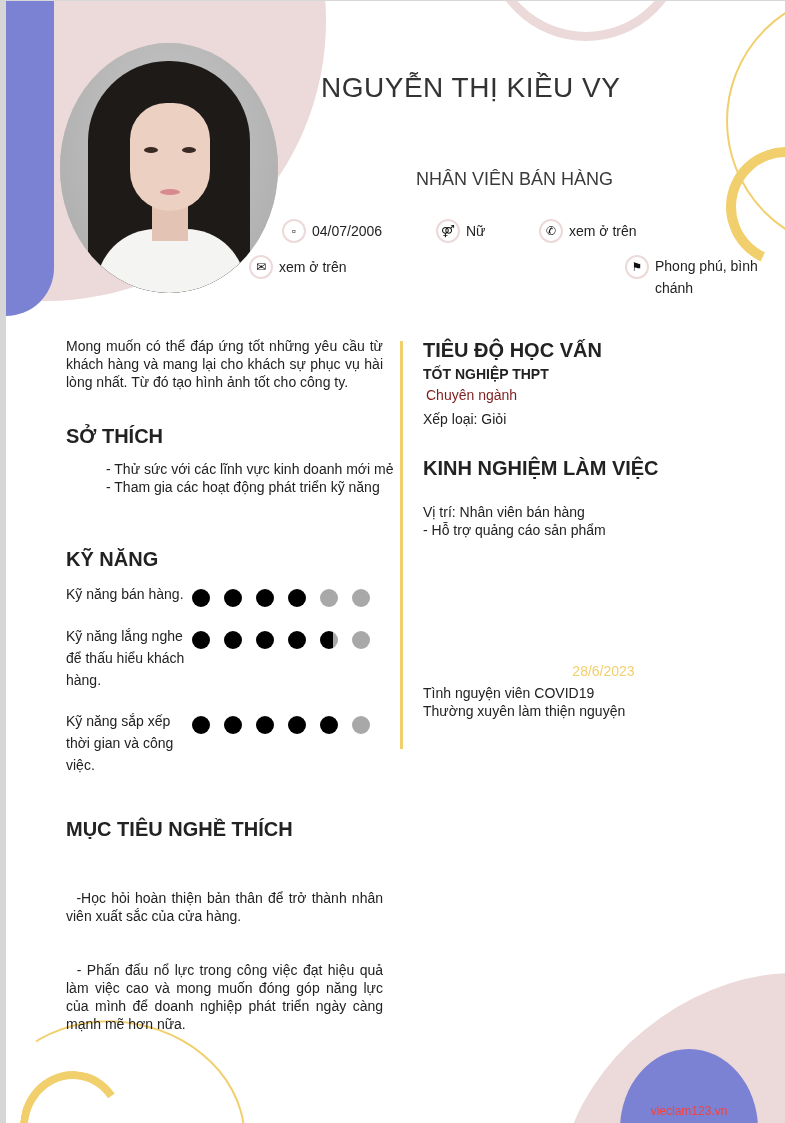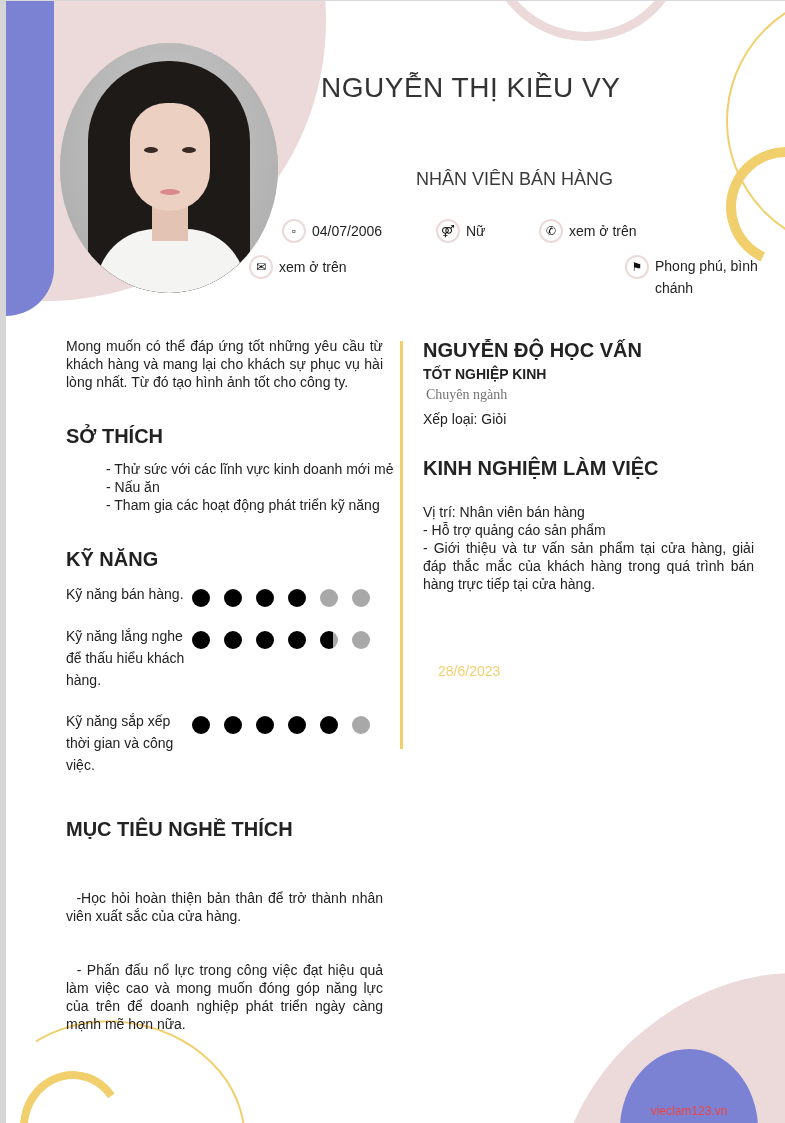"NGUYỄN ĐỘ HỌC VẤN" div.abs { text: NGUYỄN -> TIÊU }
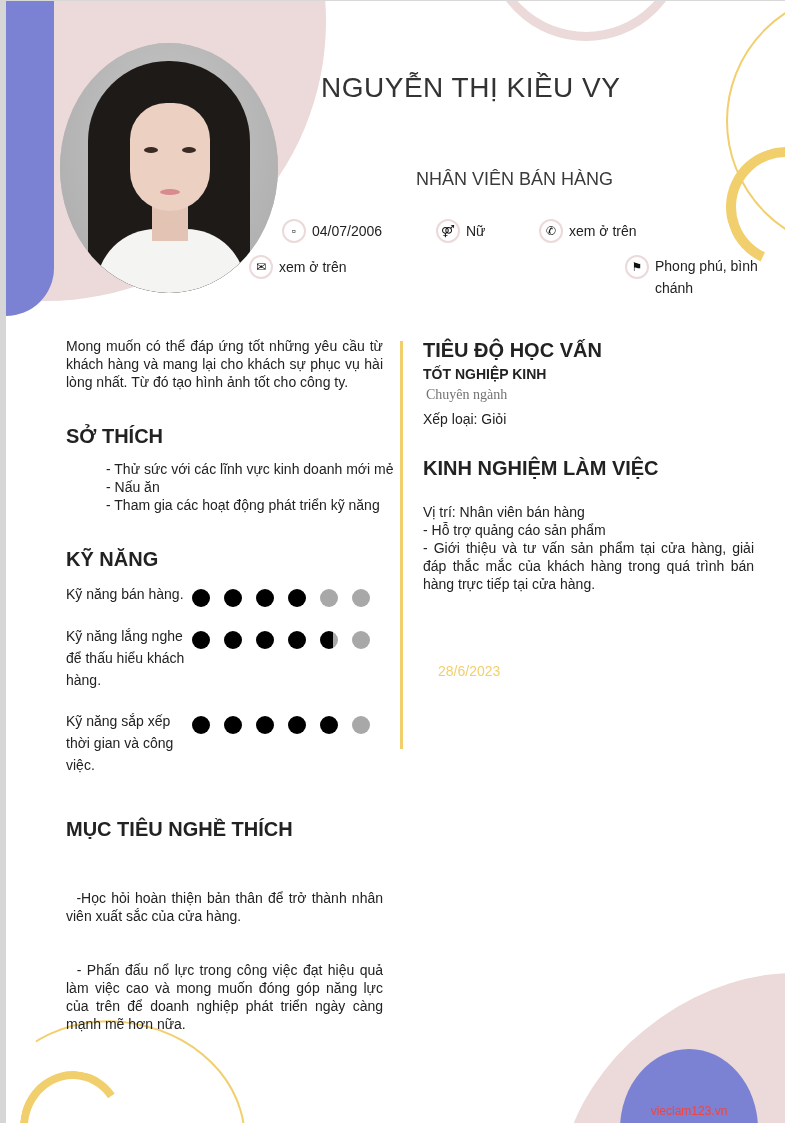"TỐT NGHIỆP KINH" div.abs { text: KINH -> THPT }
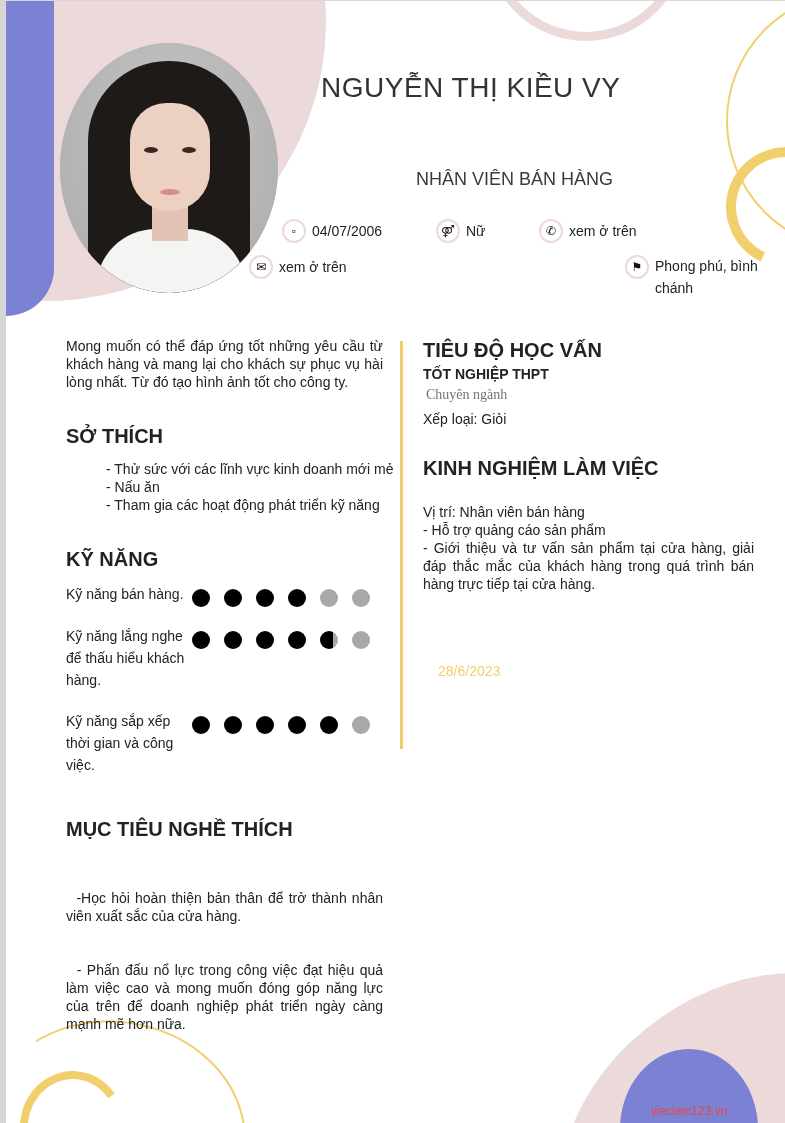"Chuyên ngành" .muted { color: #737373 -> #7f1d1d; font-family: Liberation Serif, serif -> none }
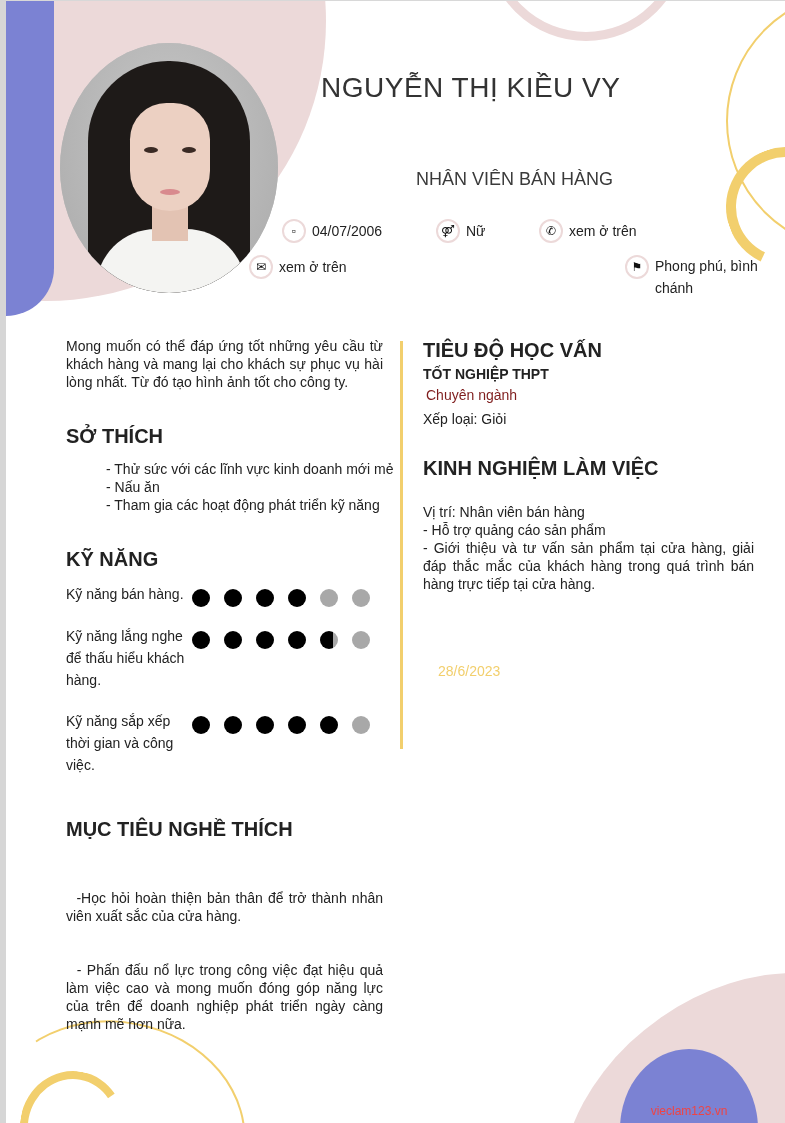"- Nấu ăn" div { html: <div>- Nấu ăn</div> -> none }
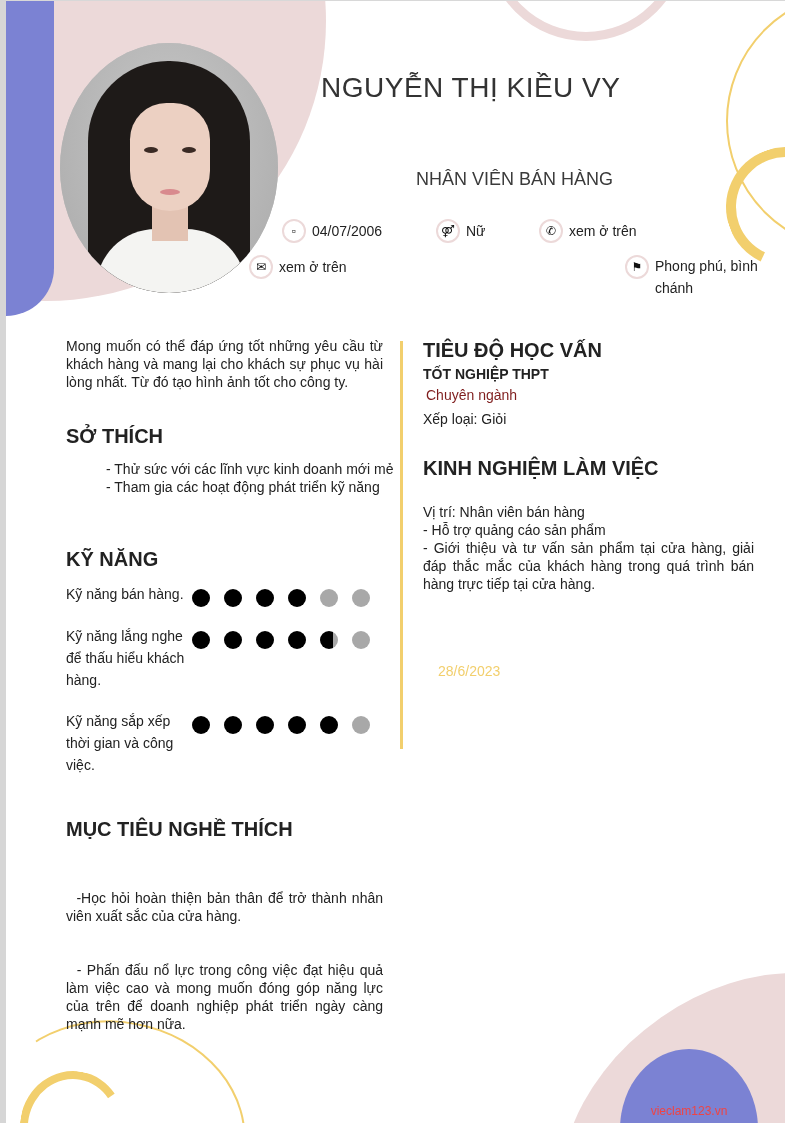"- Giới thiệu và tư" div { html: <div>- Giới thiệu và tư vấn sản phẩm tại cửa hàng, giải đáp thắc mắc của khách hàng trong quá trình bán hàng trực tiếp tại cửa hàng.</div> -> none }
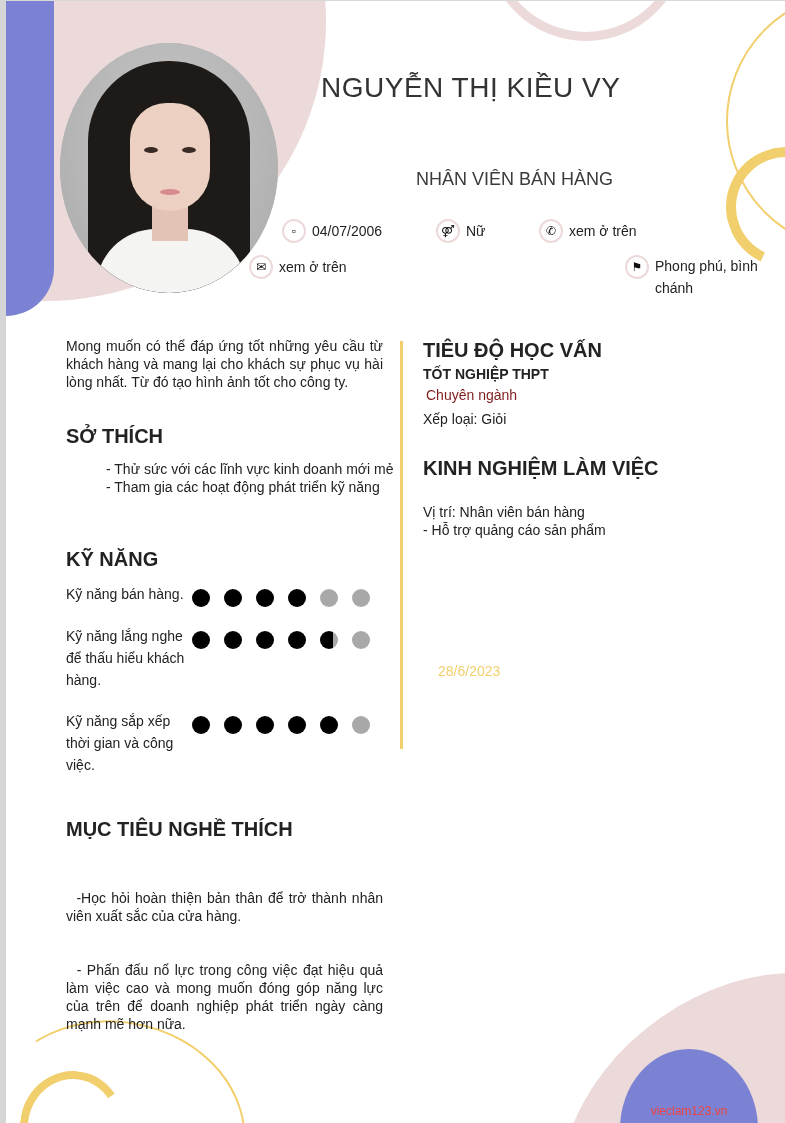"28/6/2023" .gold { text-align: none -> center }
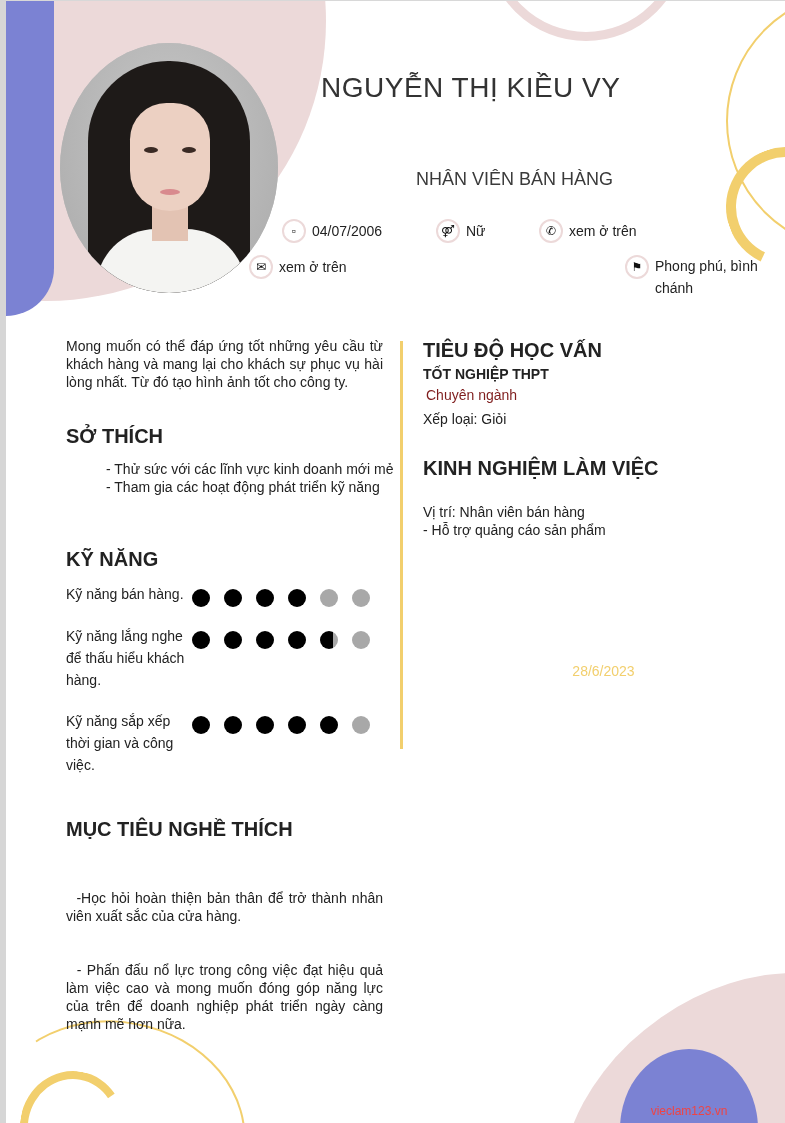"Tình nguyện viên COVID19" div.abs { html: none -> <div> <div>Tình nguyện viên COVID19</div> <div>Thường xuyên làm thiện nguyện</div> </div> }
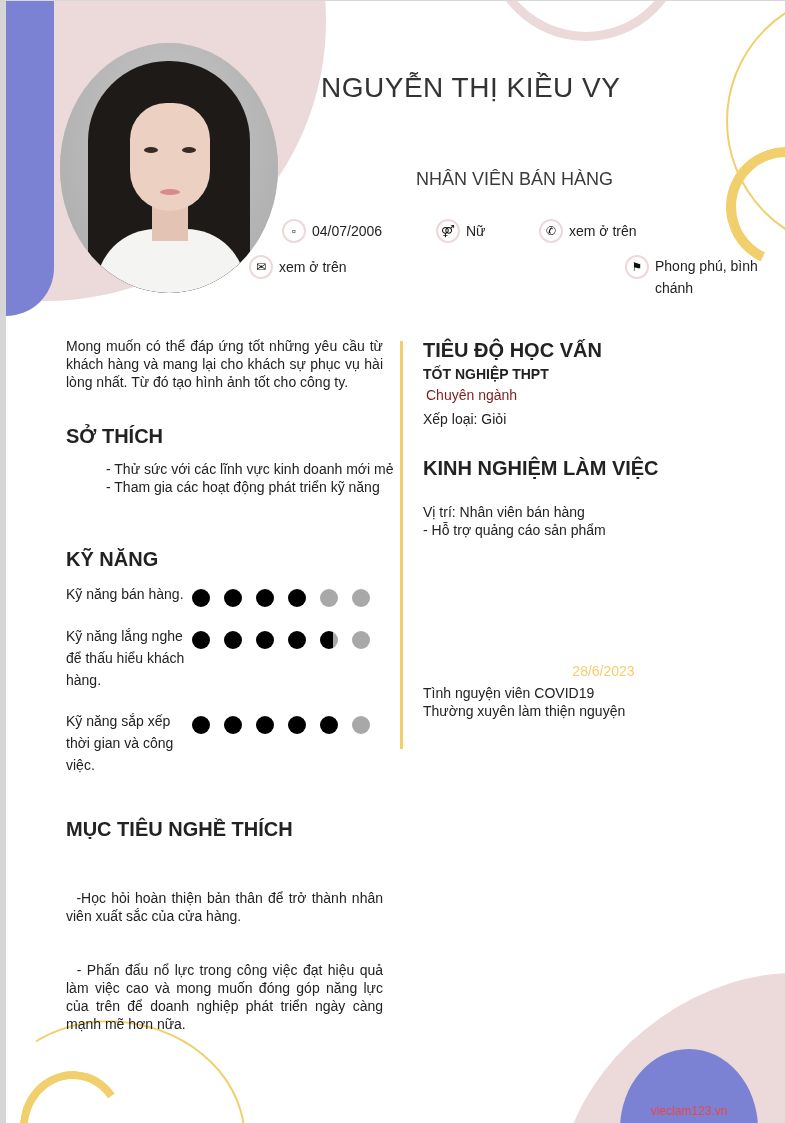"- Phấn đấu nổ lực" div { text: trên -> mình }
